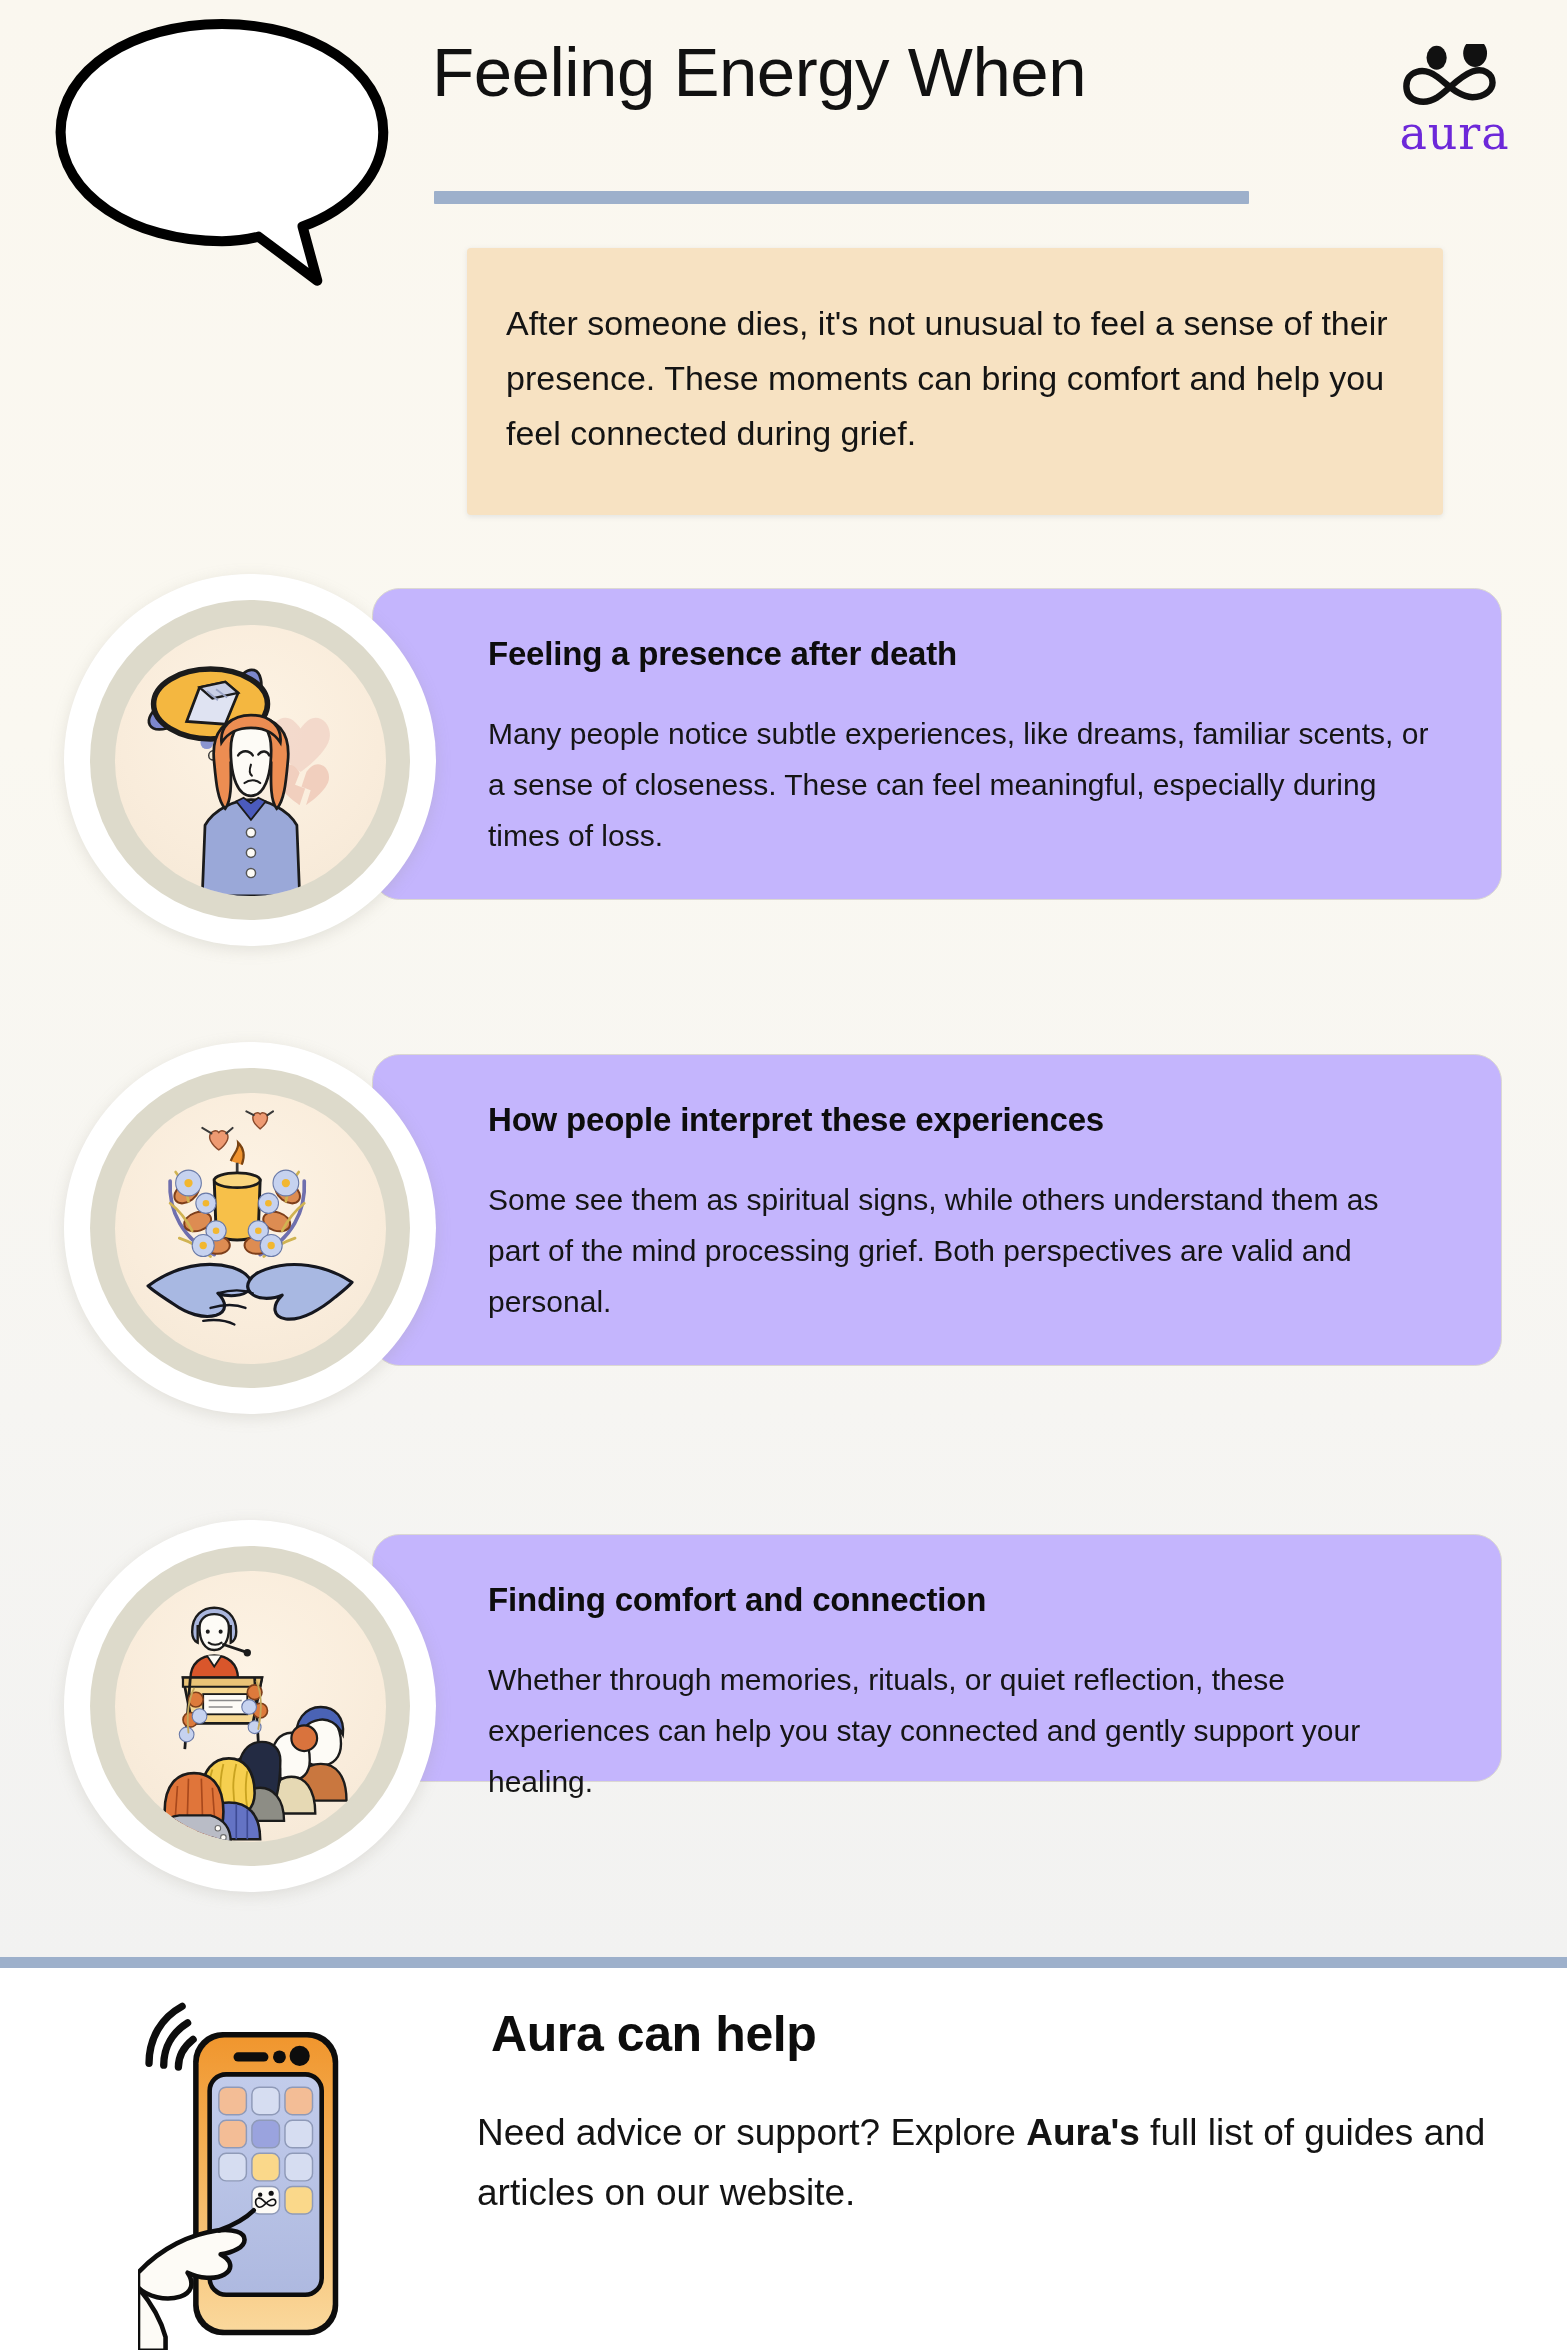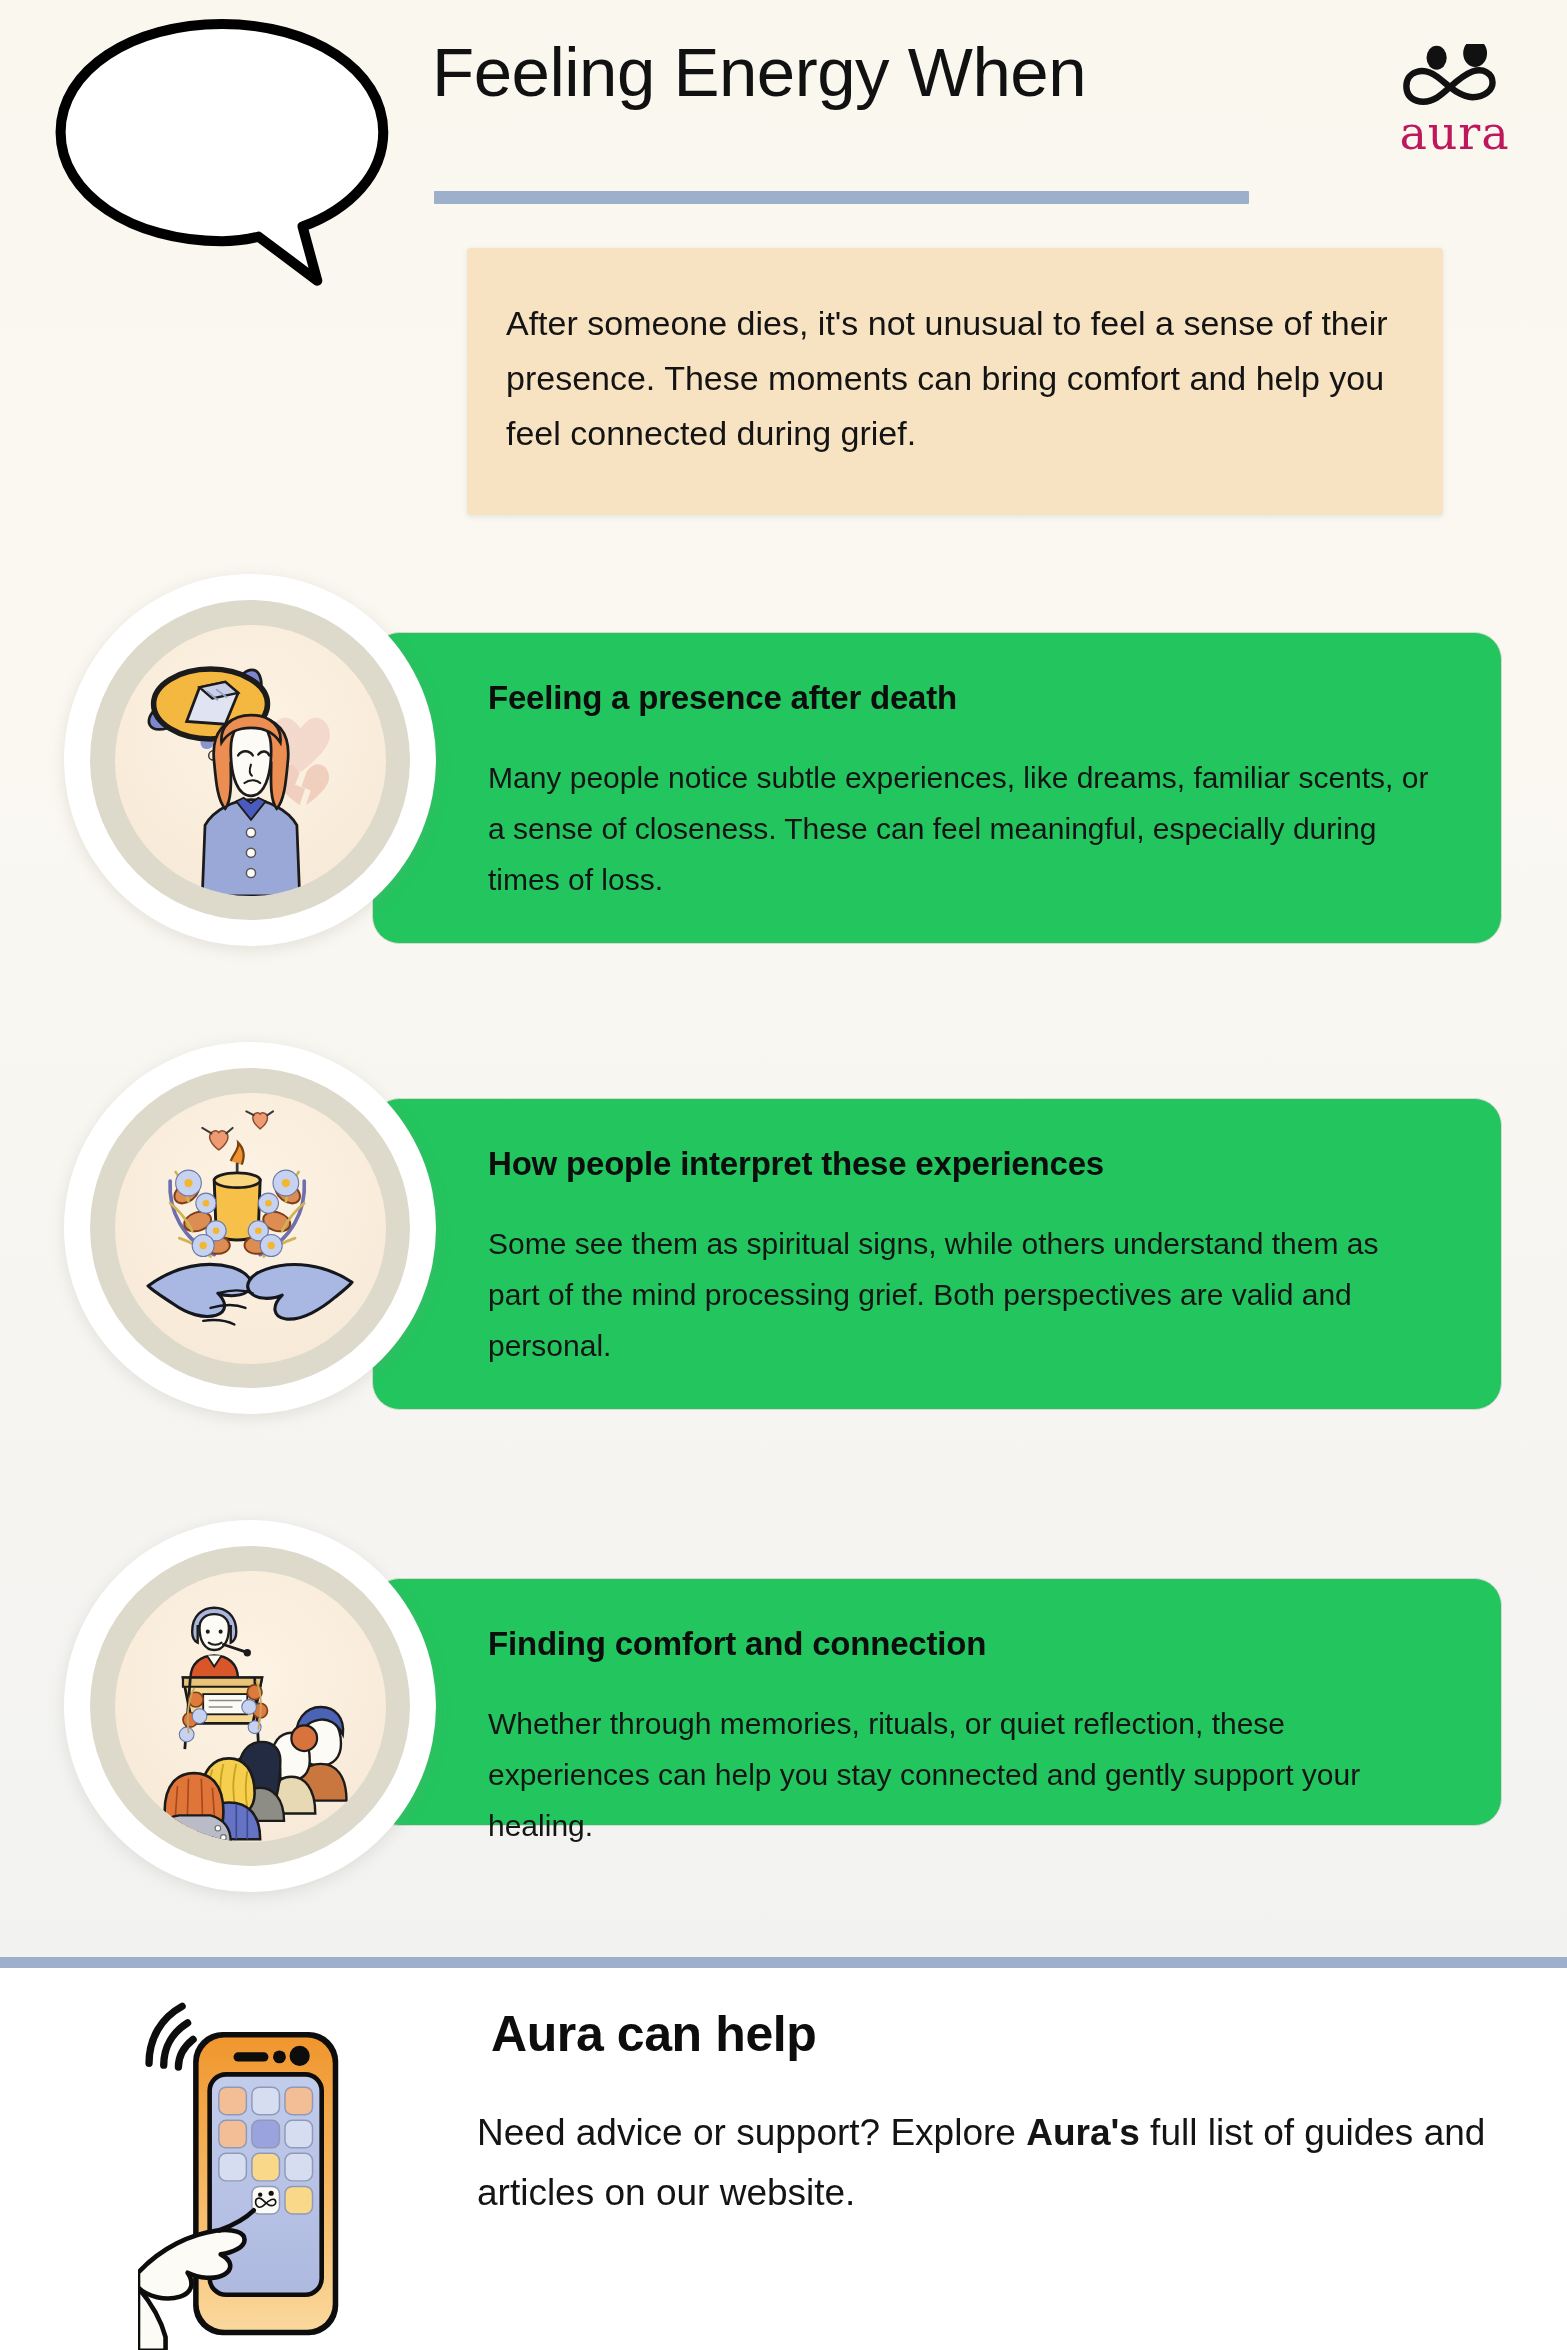"aura" .logo-word { color: #be185d -> #6d28d9 }
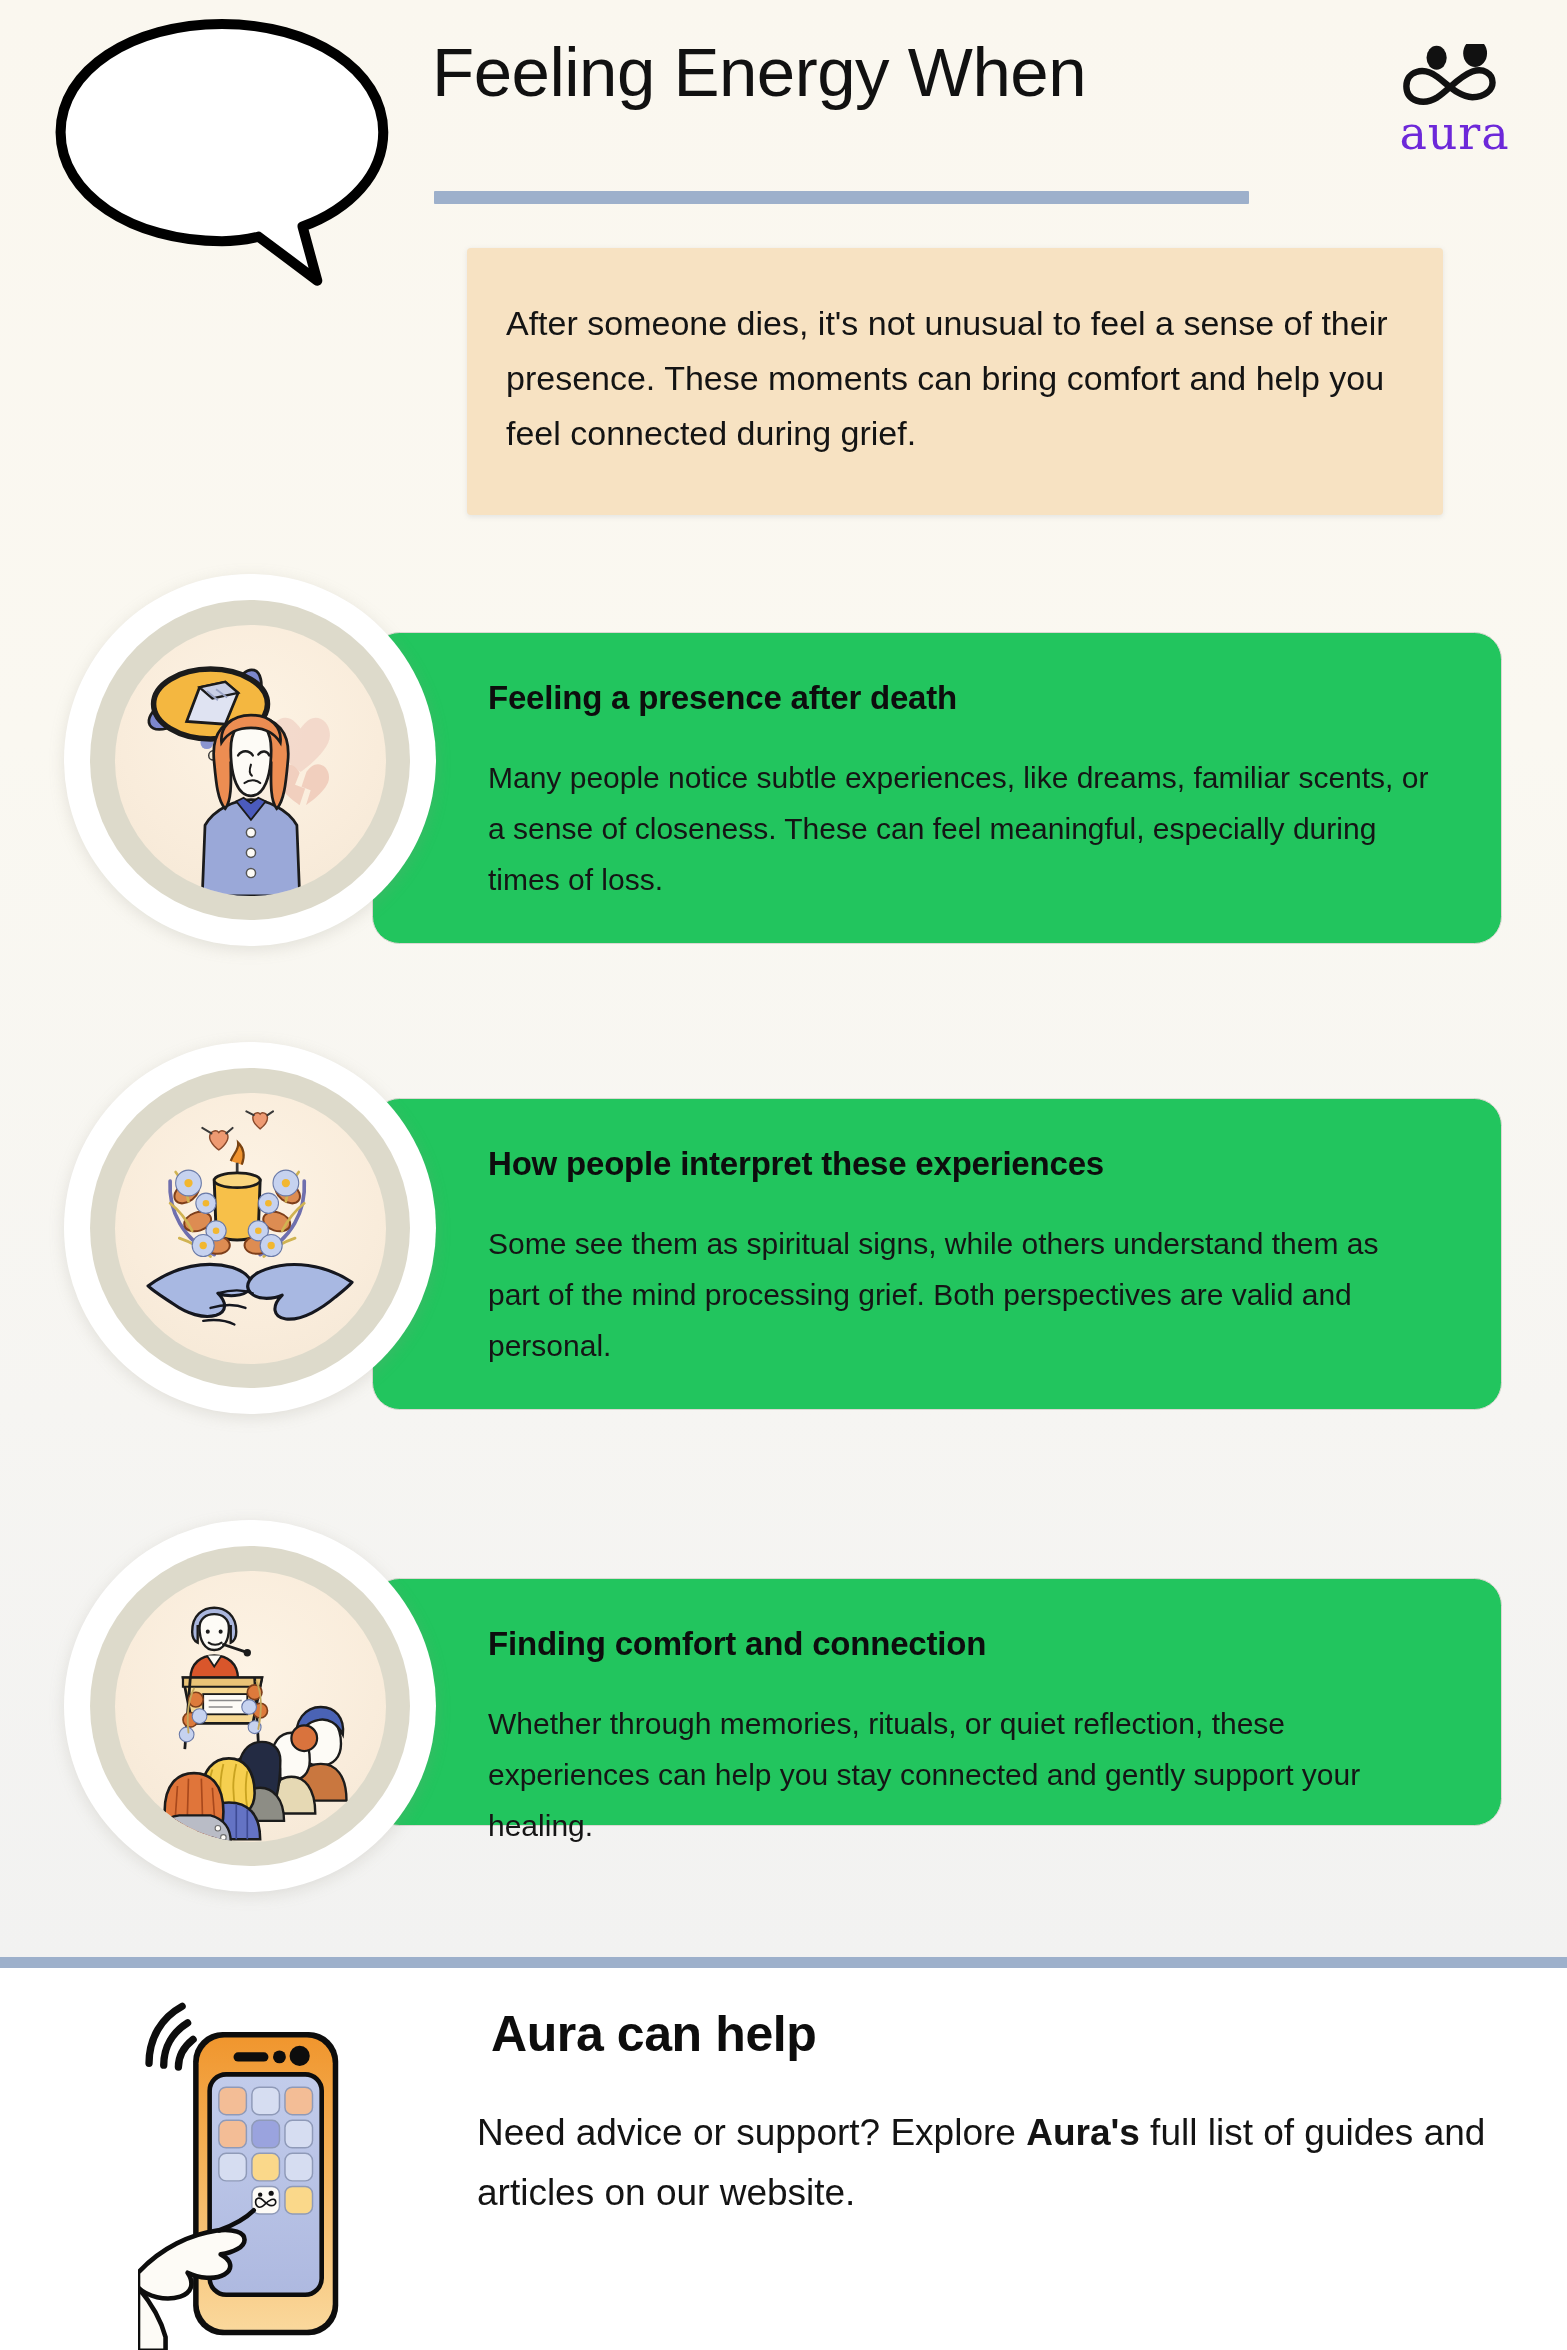"Feeling a presence after death" .card { background: #22c55e -> #c4b5fd; margin-top: 44px -> none }
